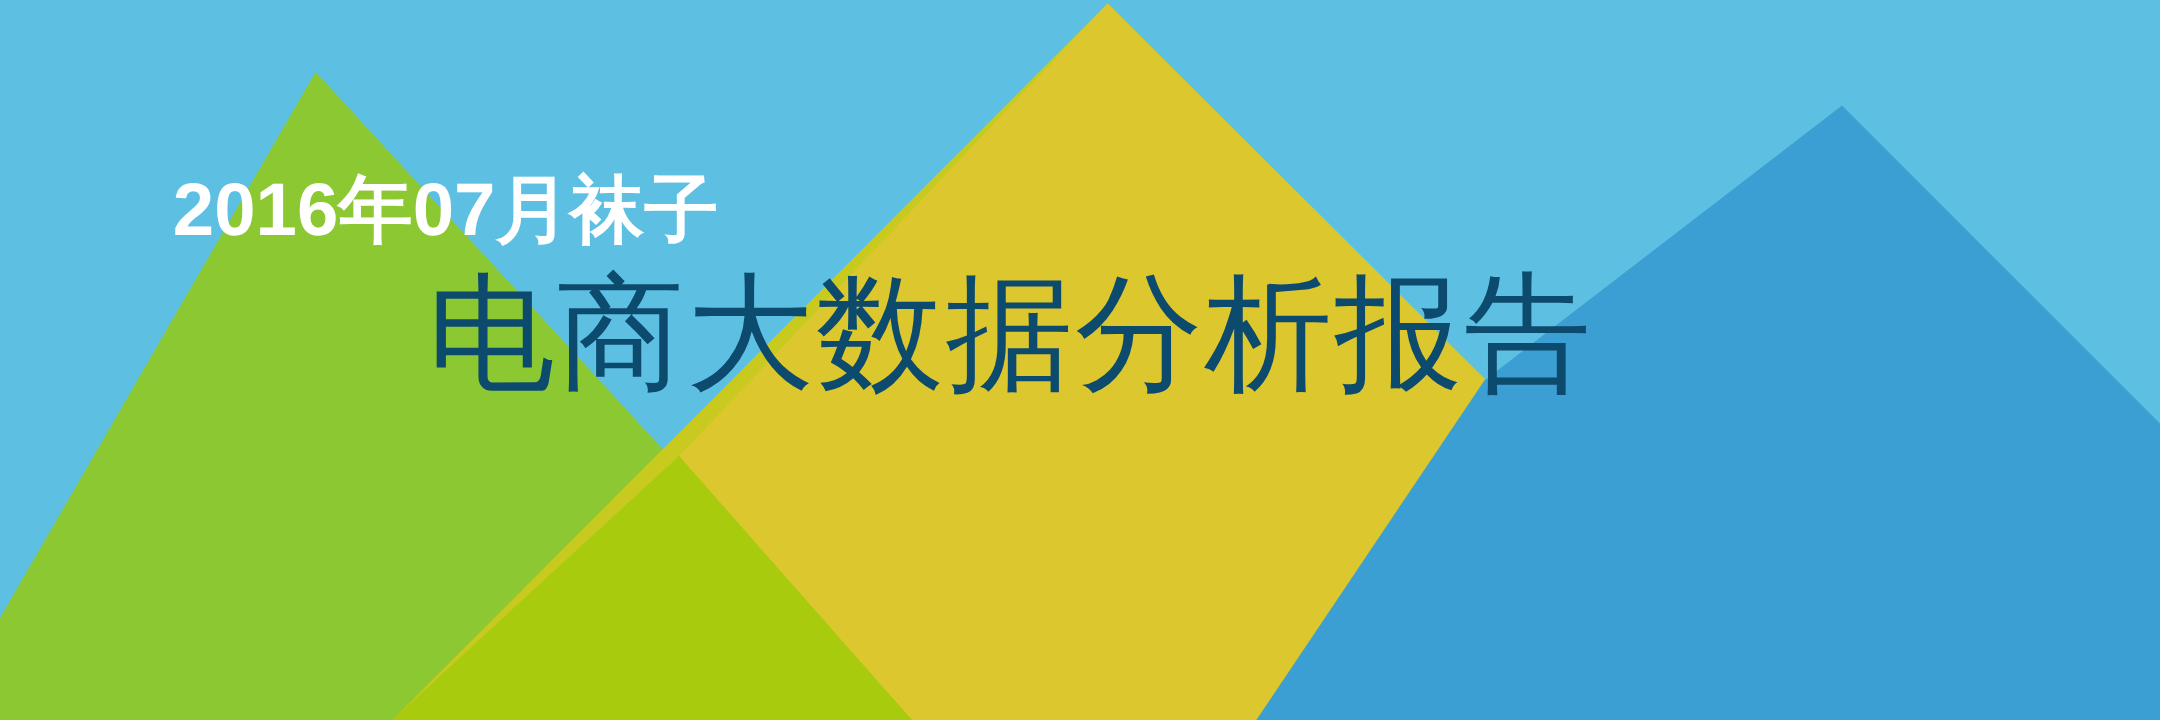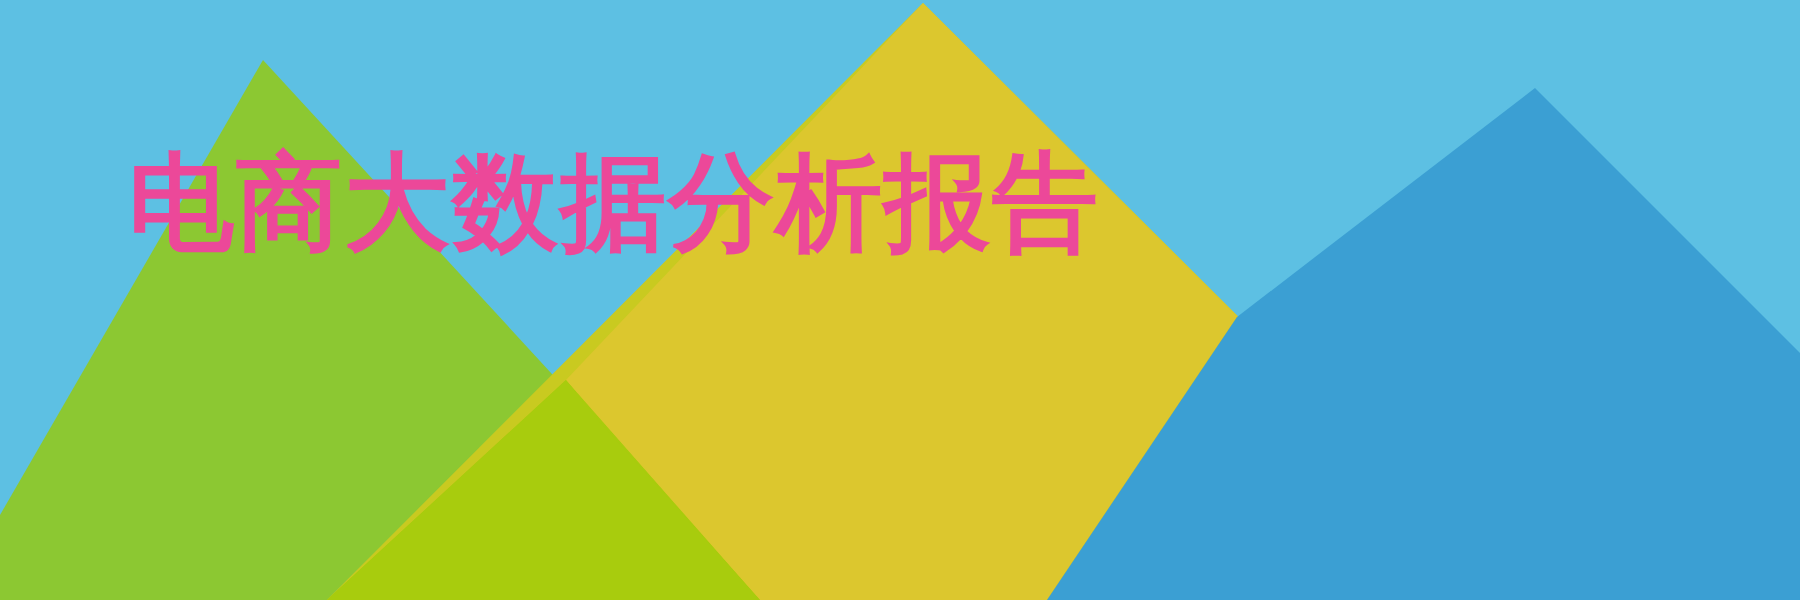"2016年07月袜子" span { html: none -> <span>2016年07月袜子</span> }
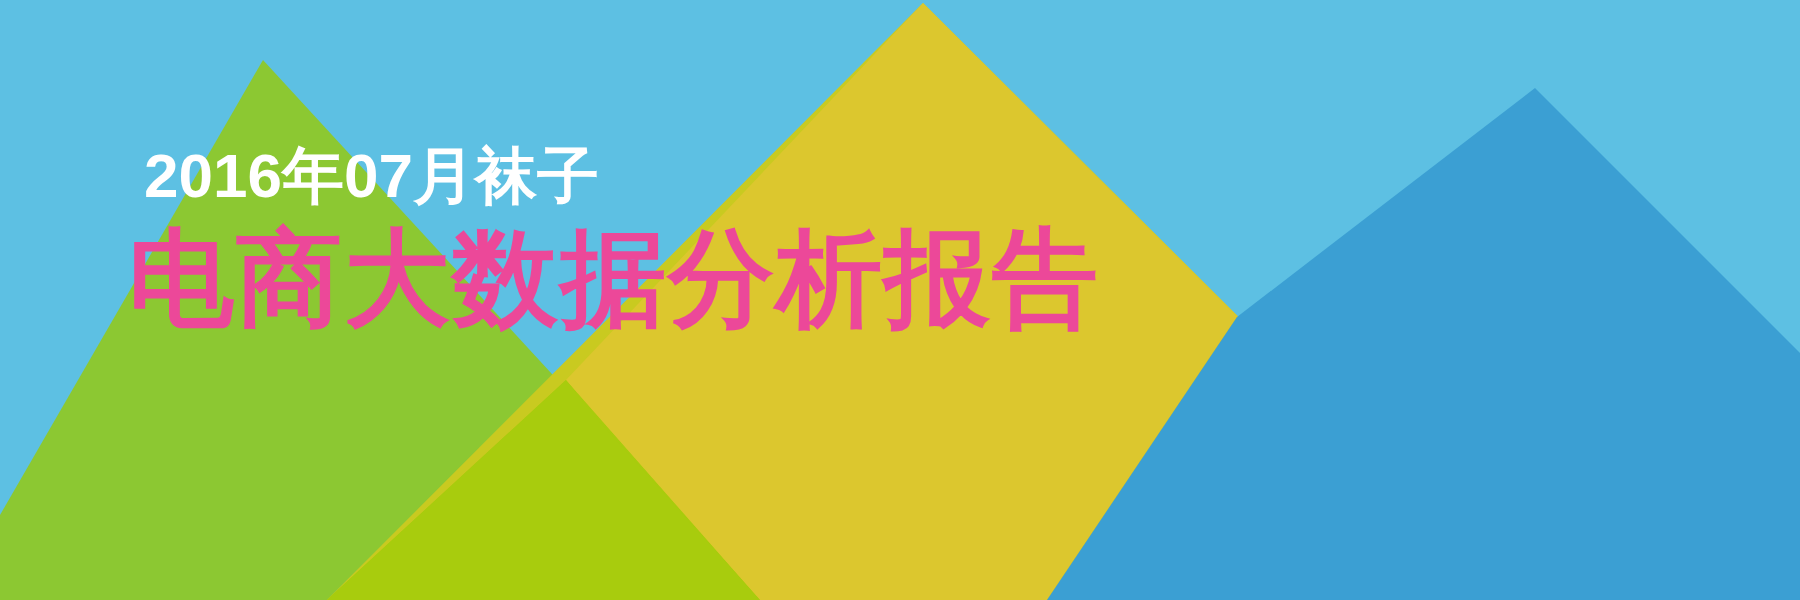"电商大数据分析报告" #line-two { color: #ec4899 -> #0c4a6e; font-weight: 700 -> 400; text-align: none -> right }
